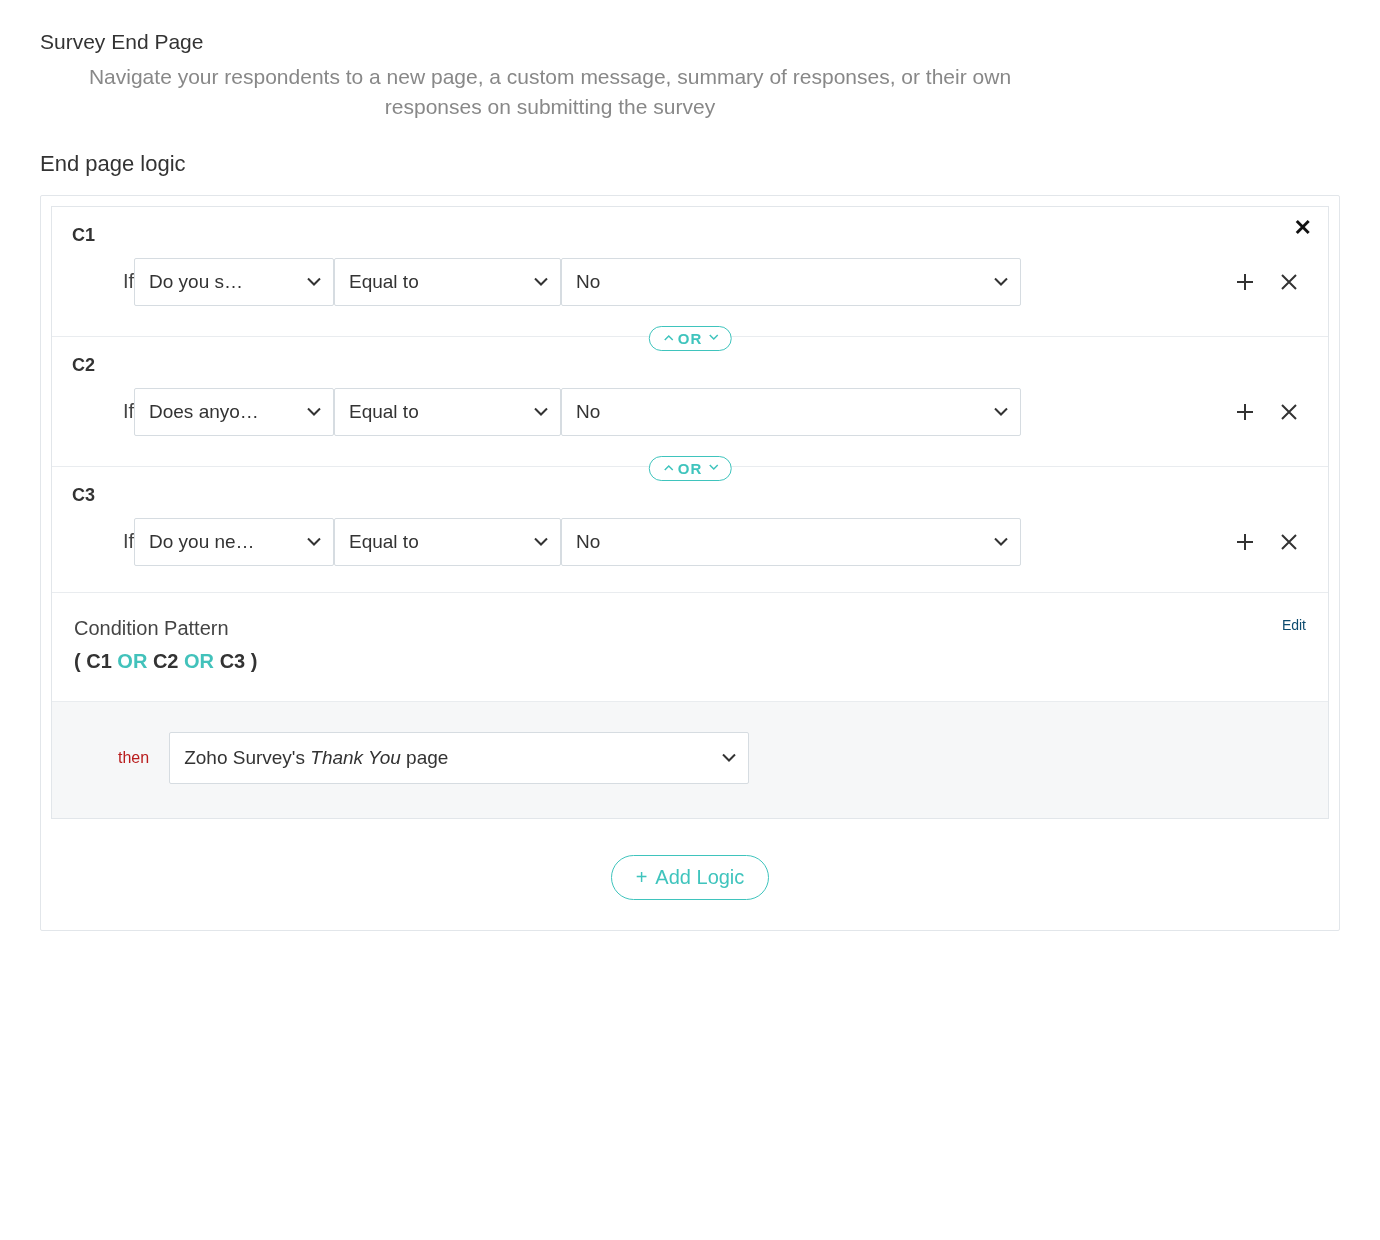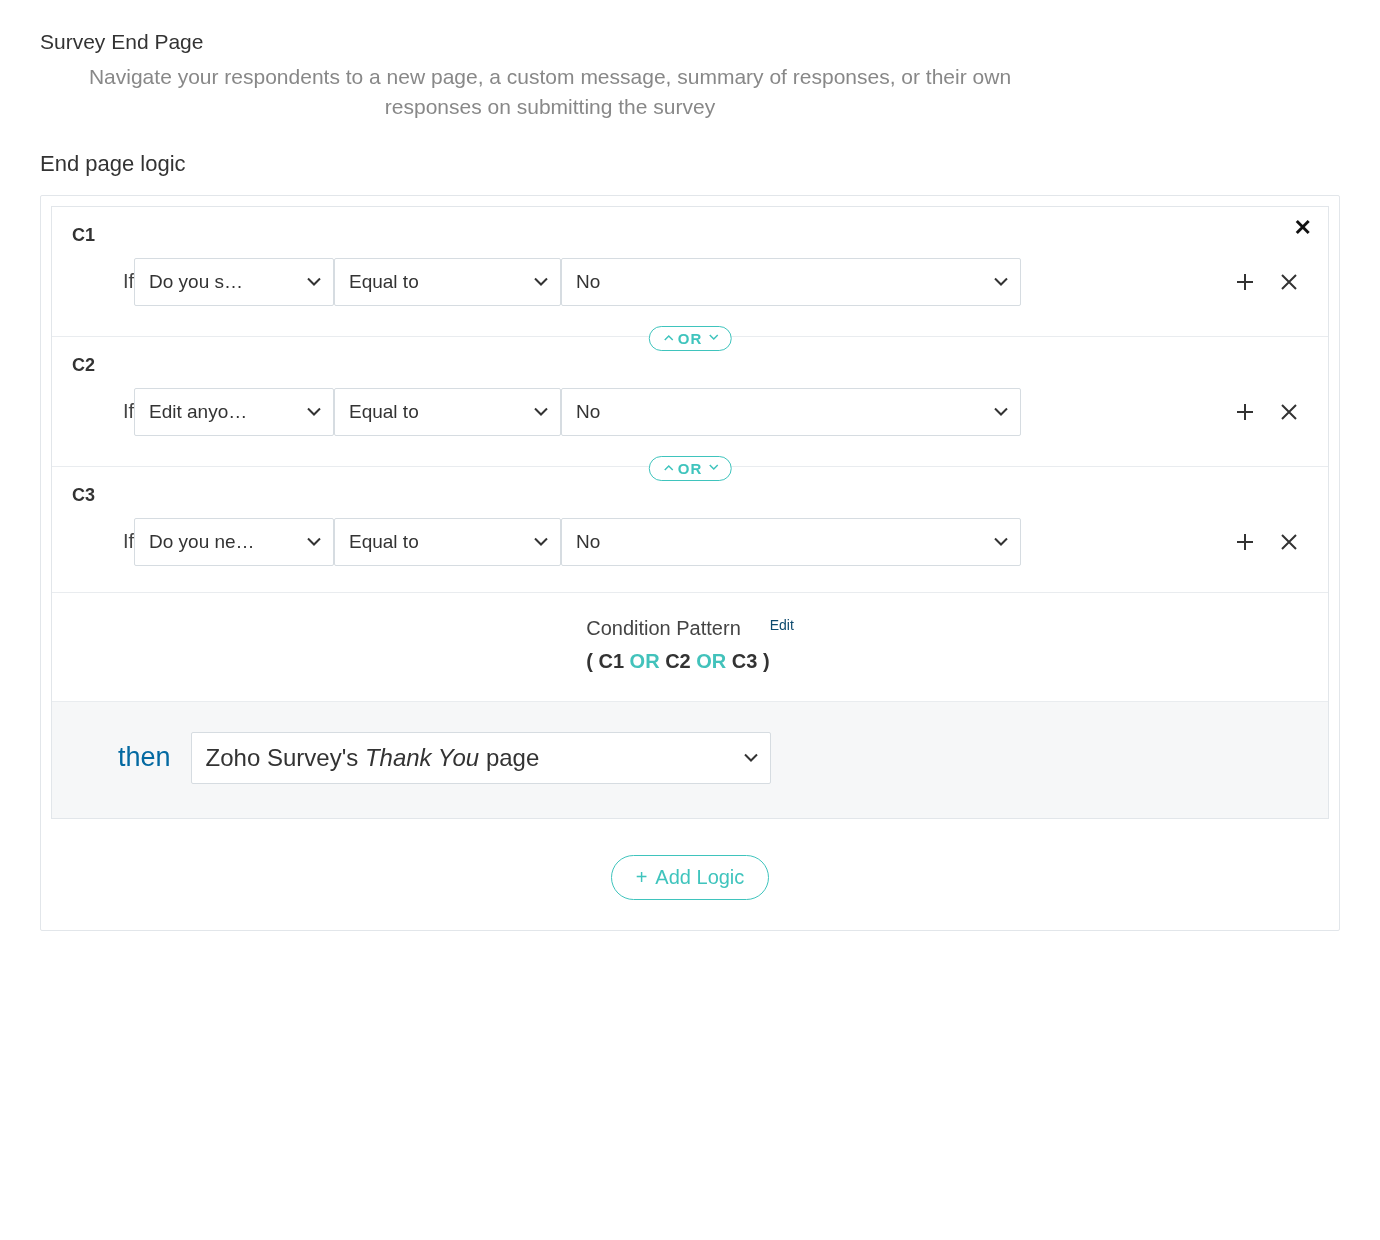"Edit anyo…" span { text: Edit -> Does }
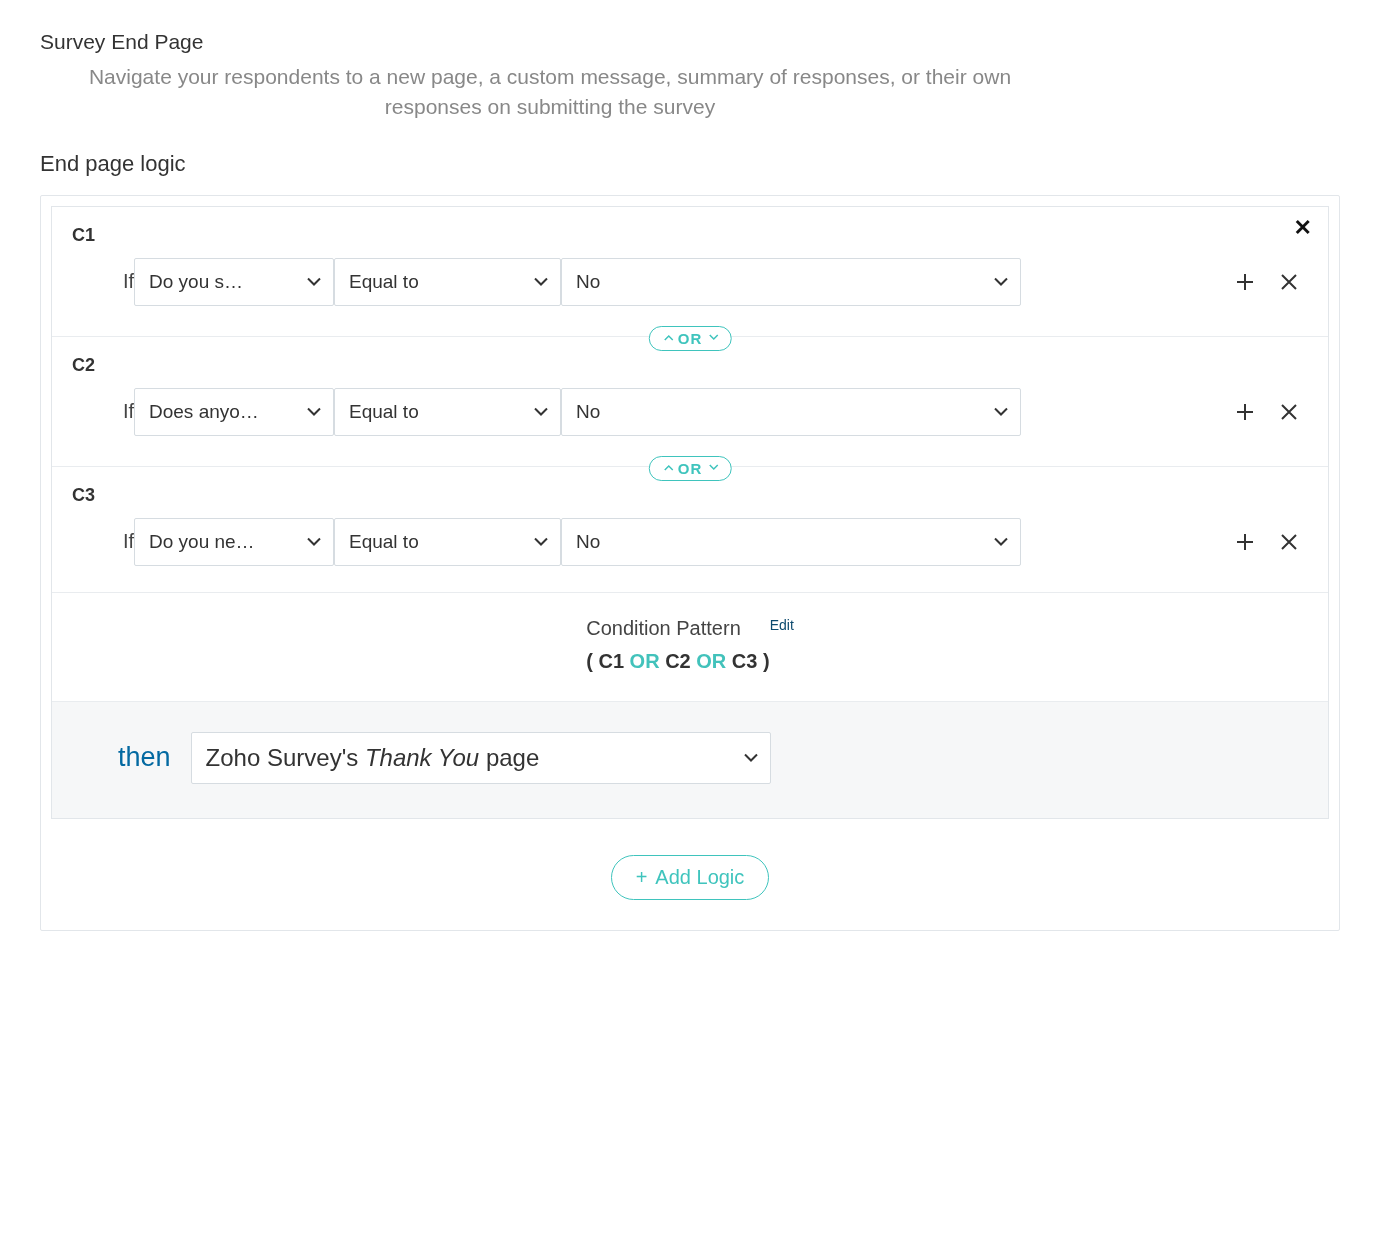"Condition Pattern" .pattern-block { justify-content: center -> space-between }
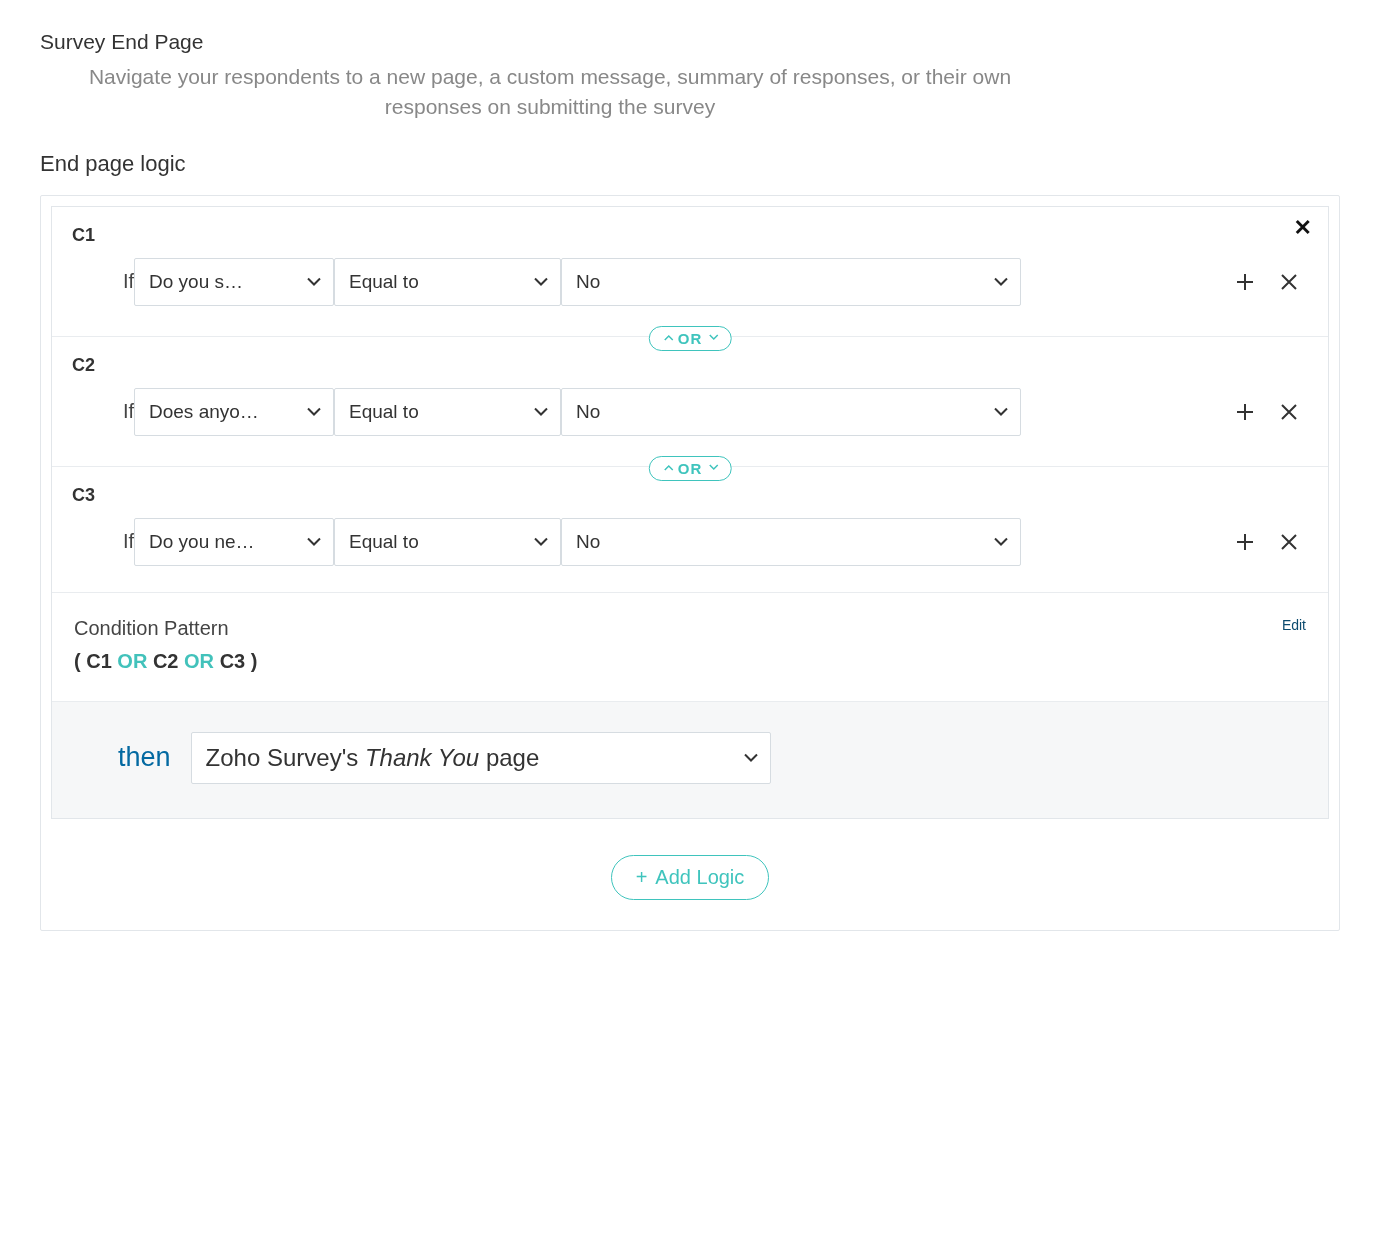"then" .then-label { color: #0369a1 -> #b91c1c; font-size: 27px -> 16px }
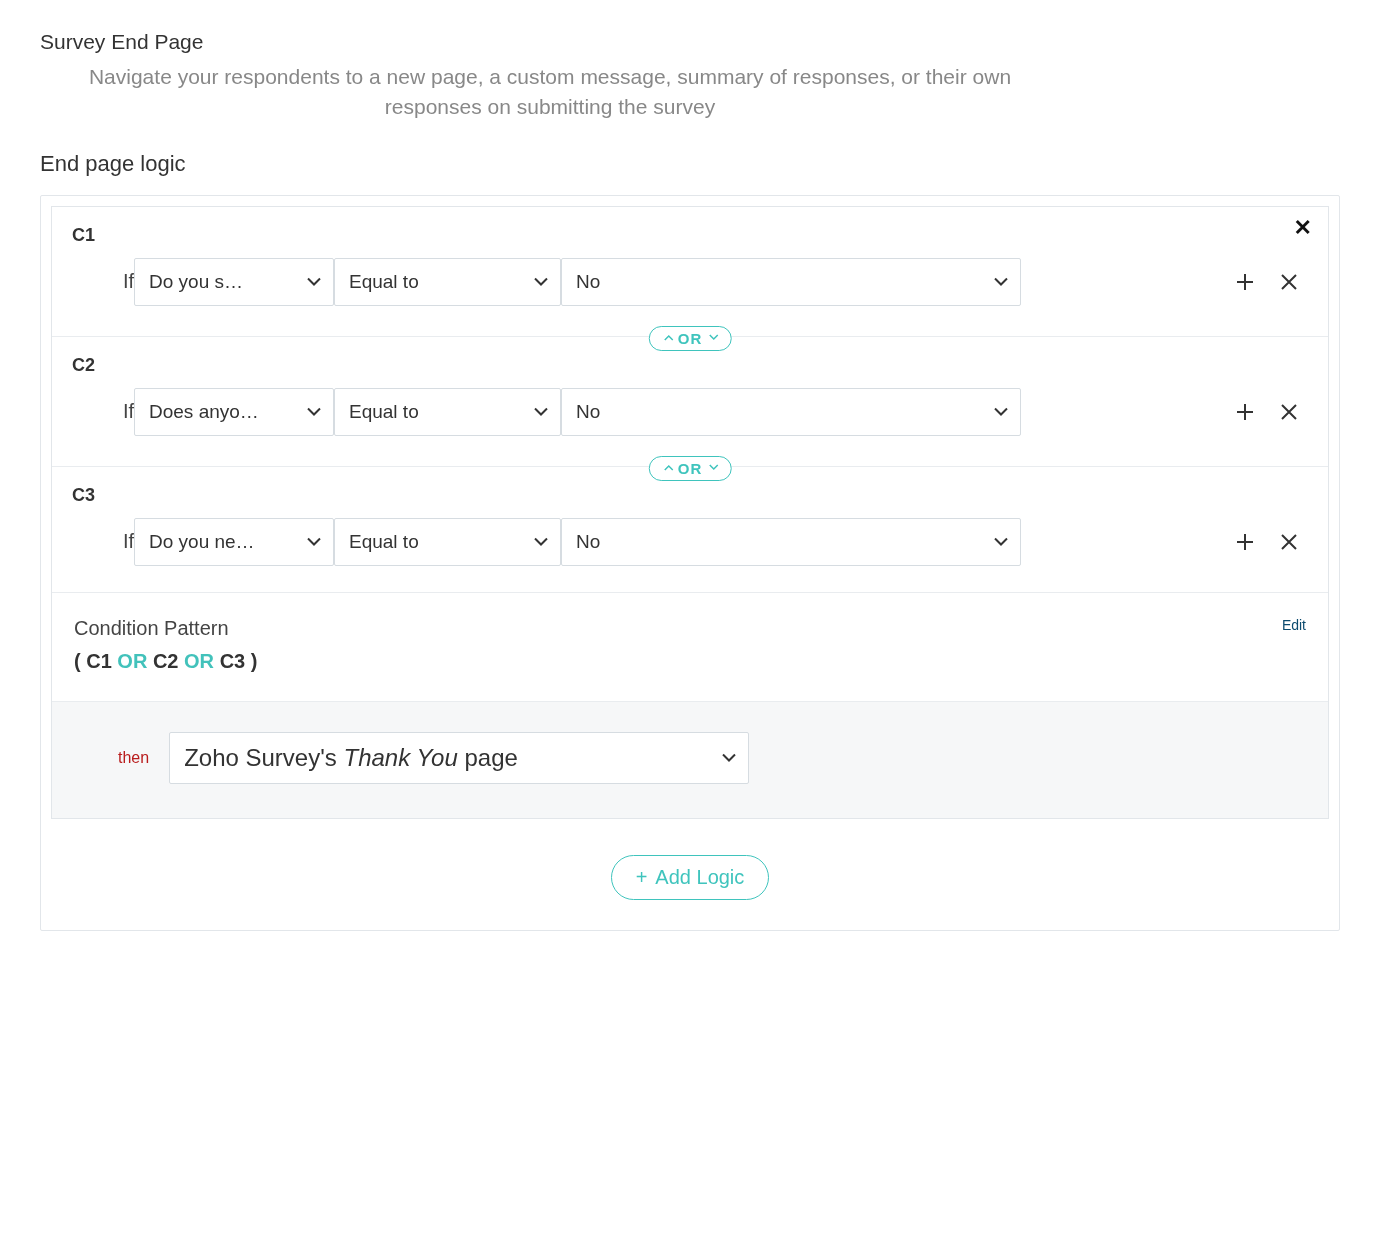"Zoho Survey's Thank You page" .sel-then { font-size: 24px -> 19px }
